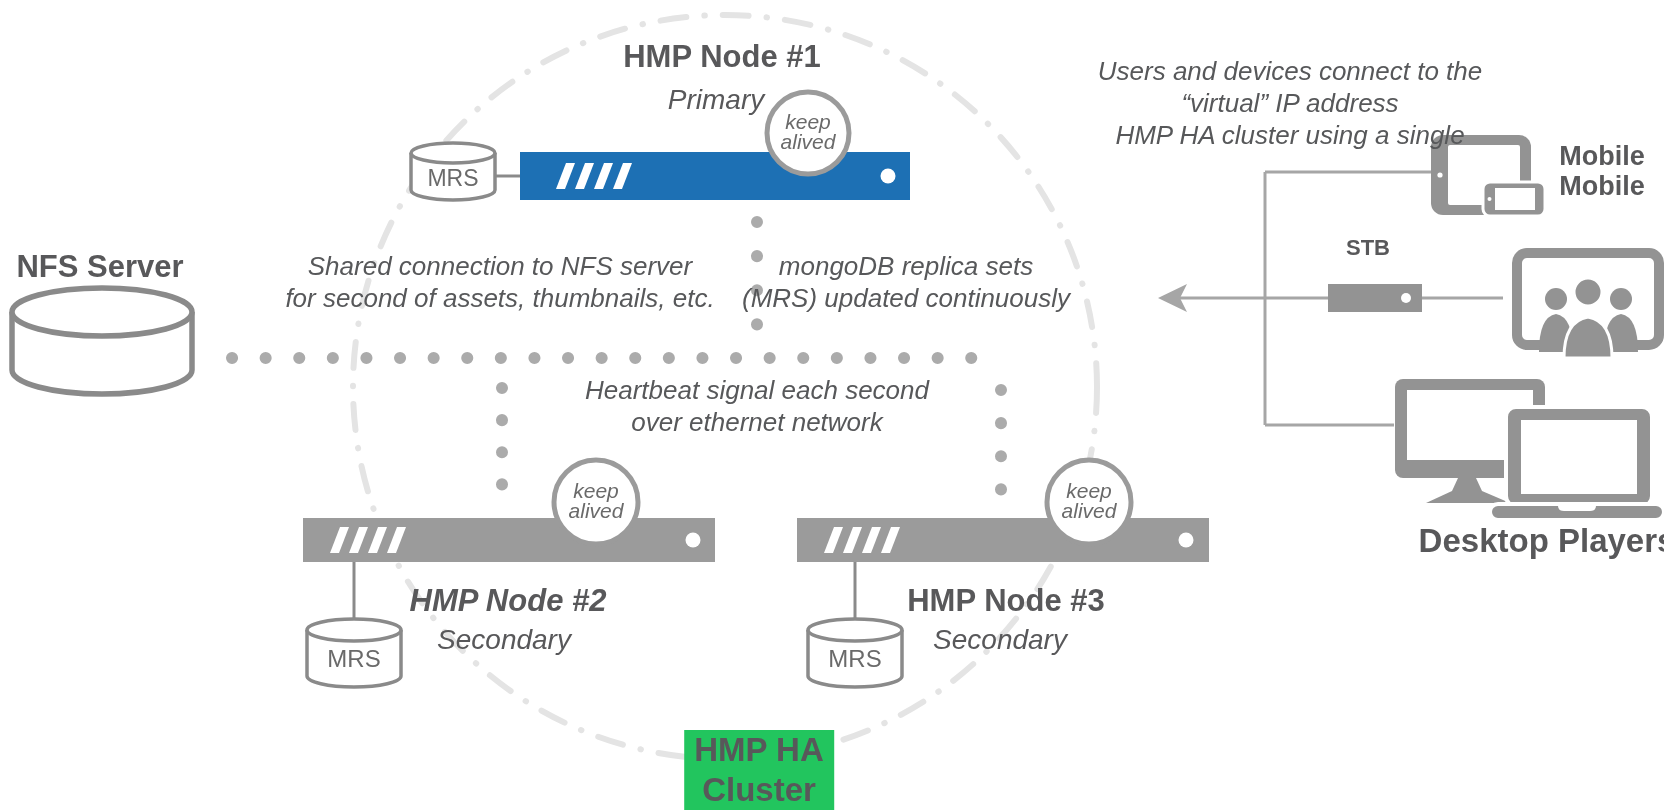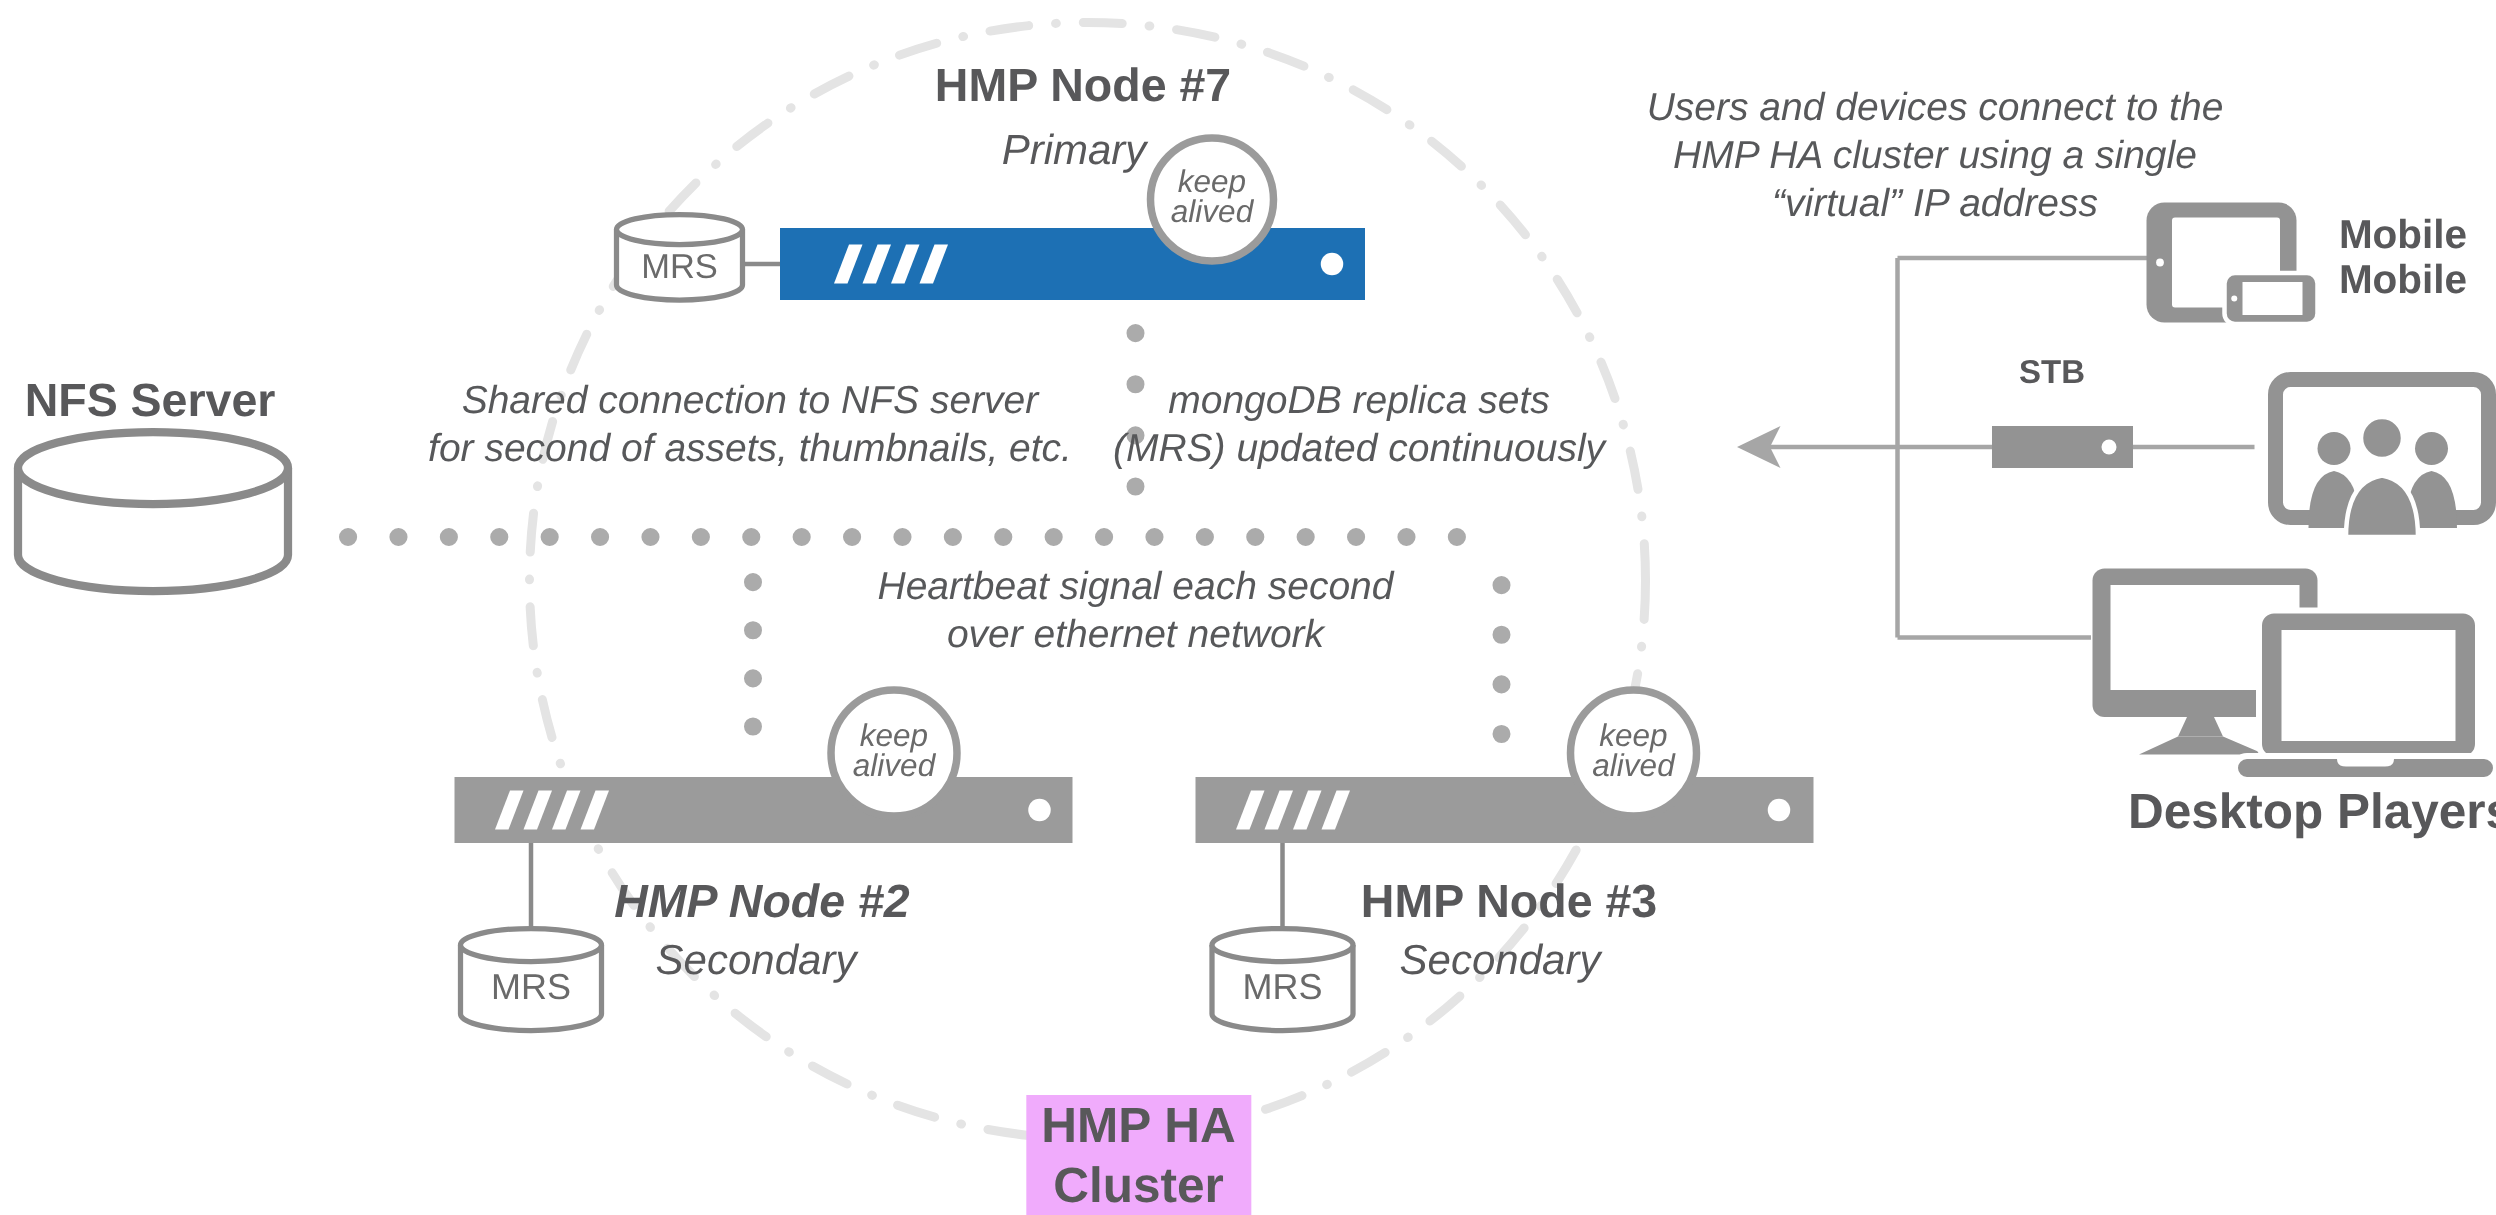"HMP Node #7" div.t { text: 7 -> 1 }
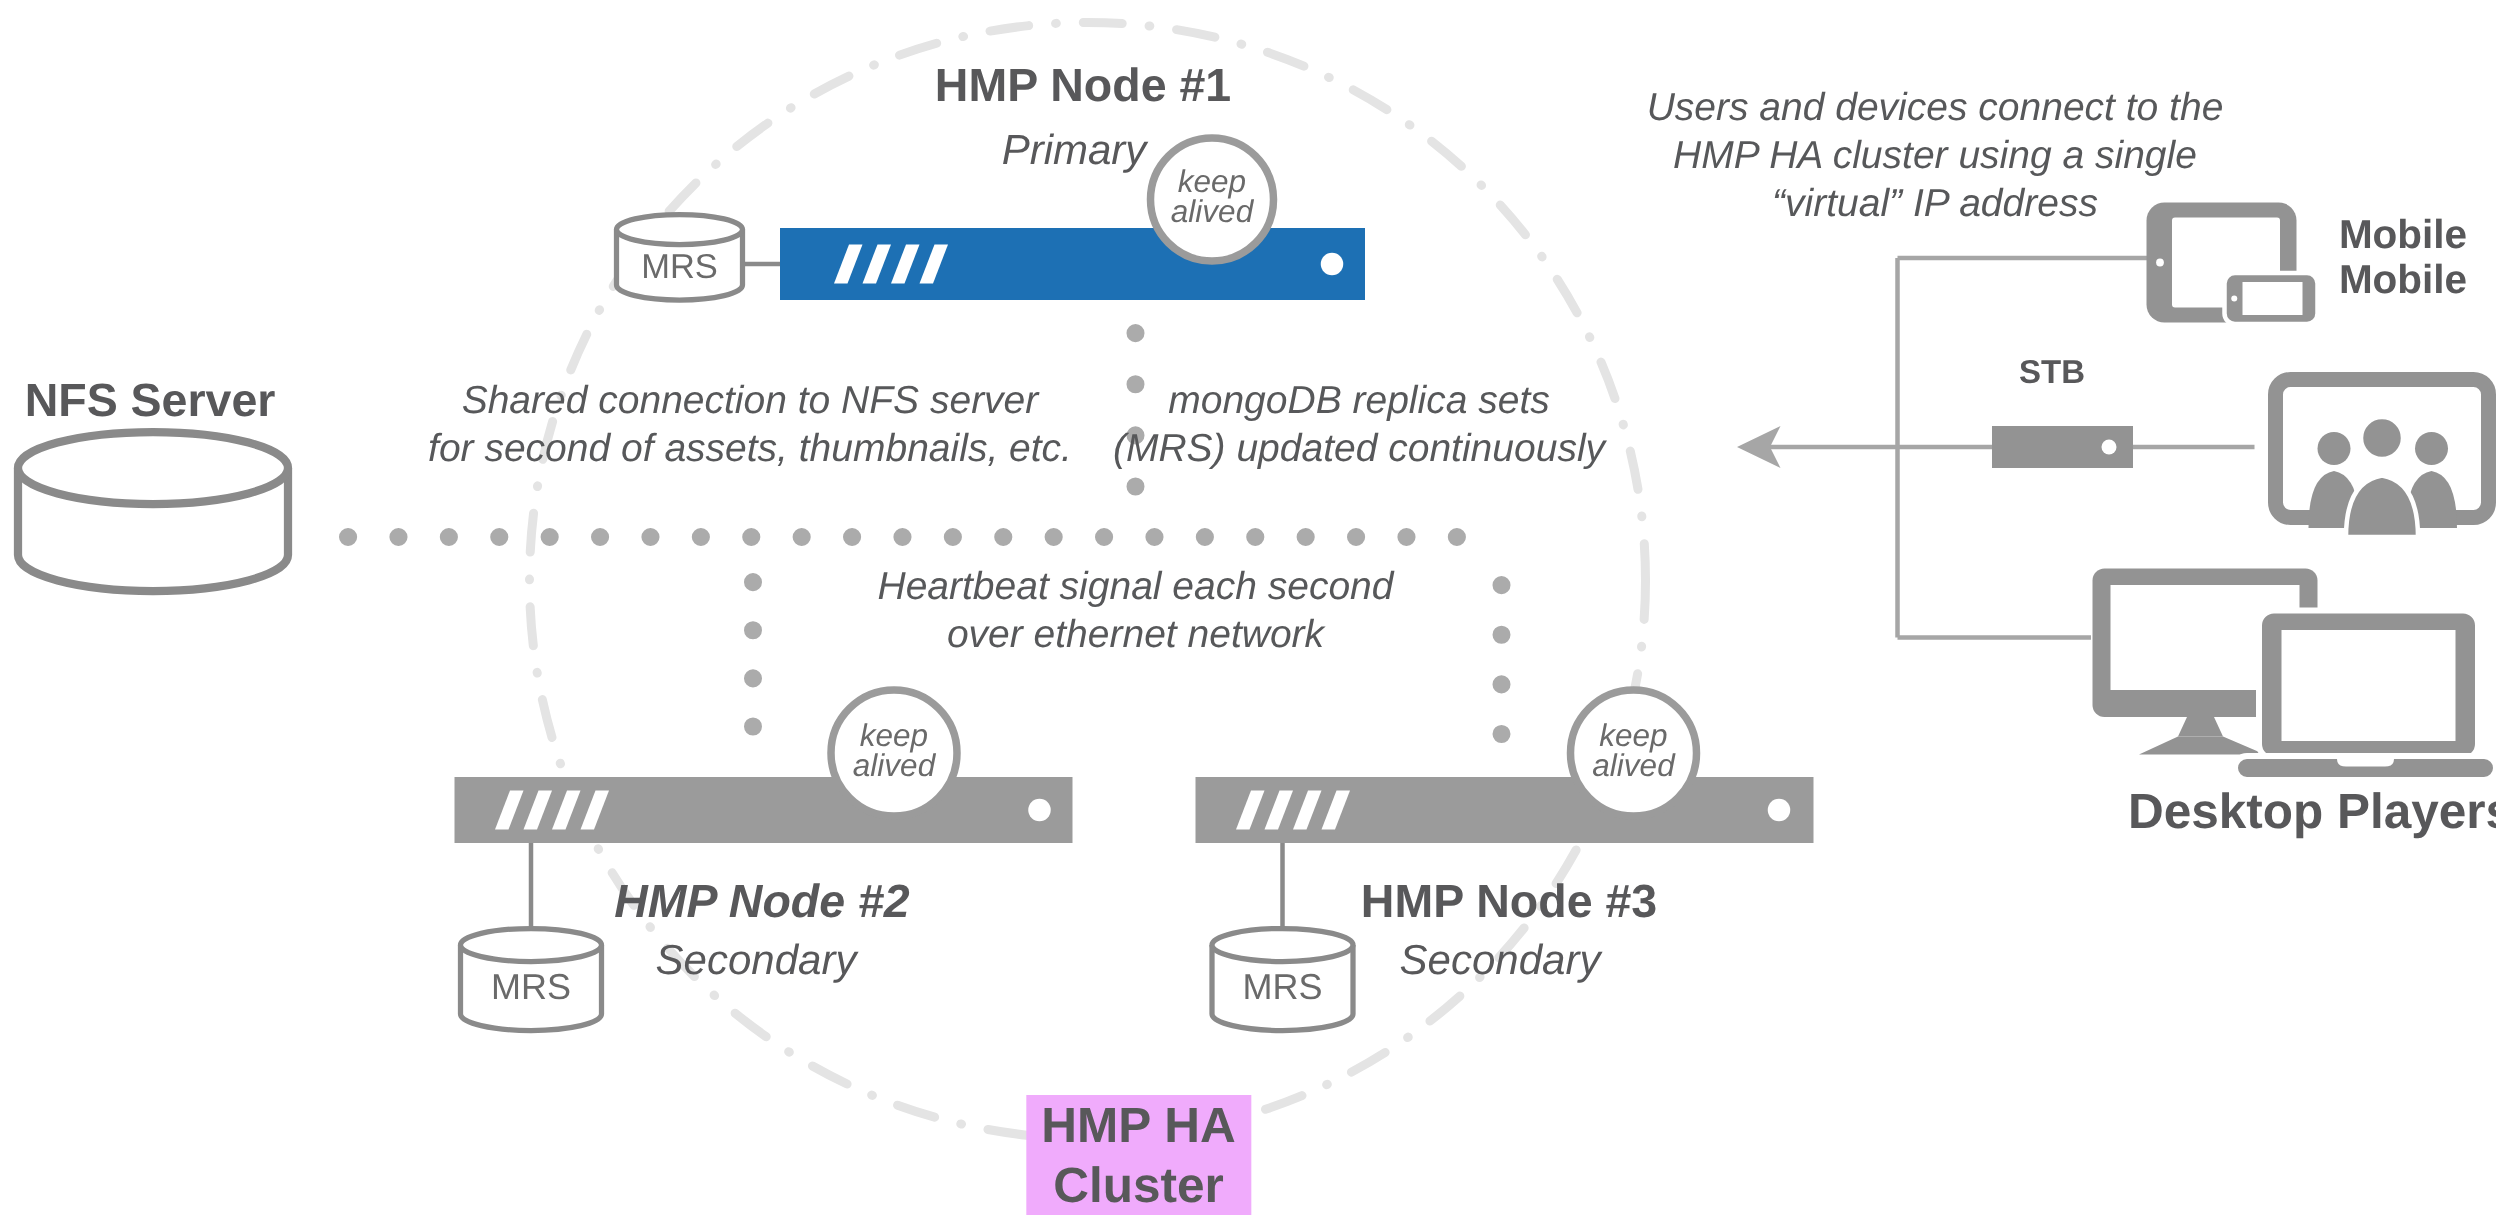"HMP HA cluster using a" div { order: before "“virtual” IP address" -> after "“virtual” IP address" }
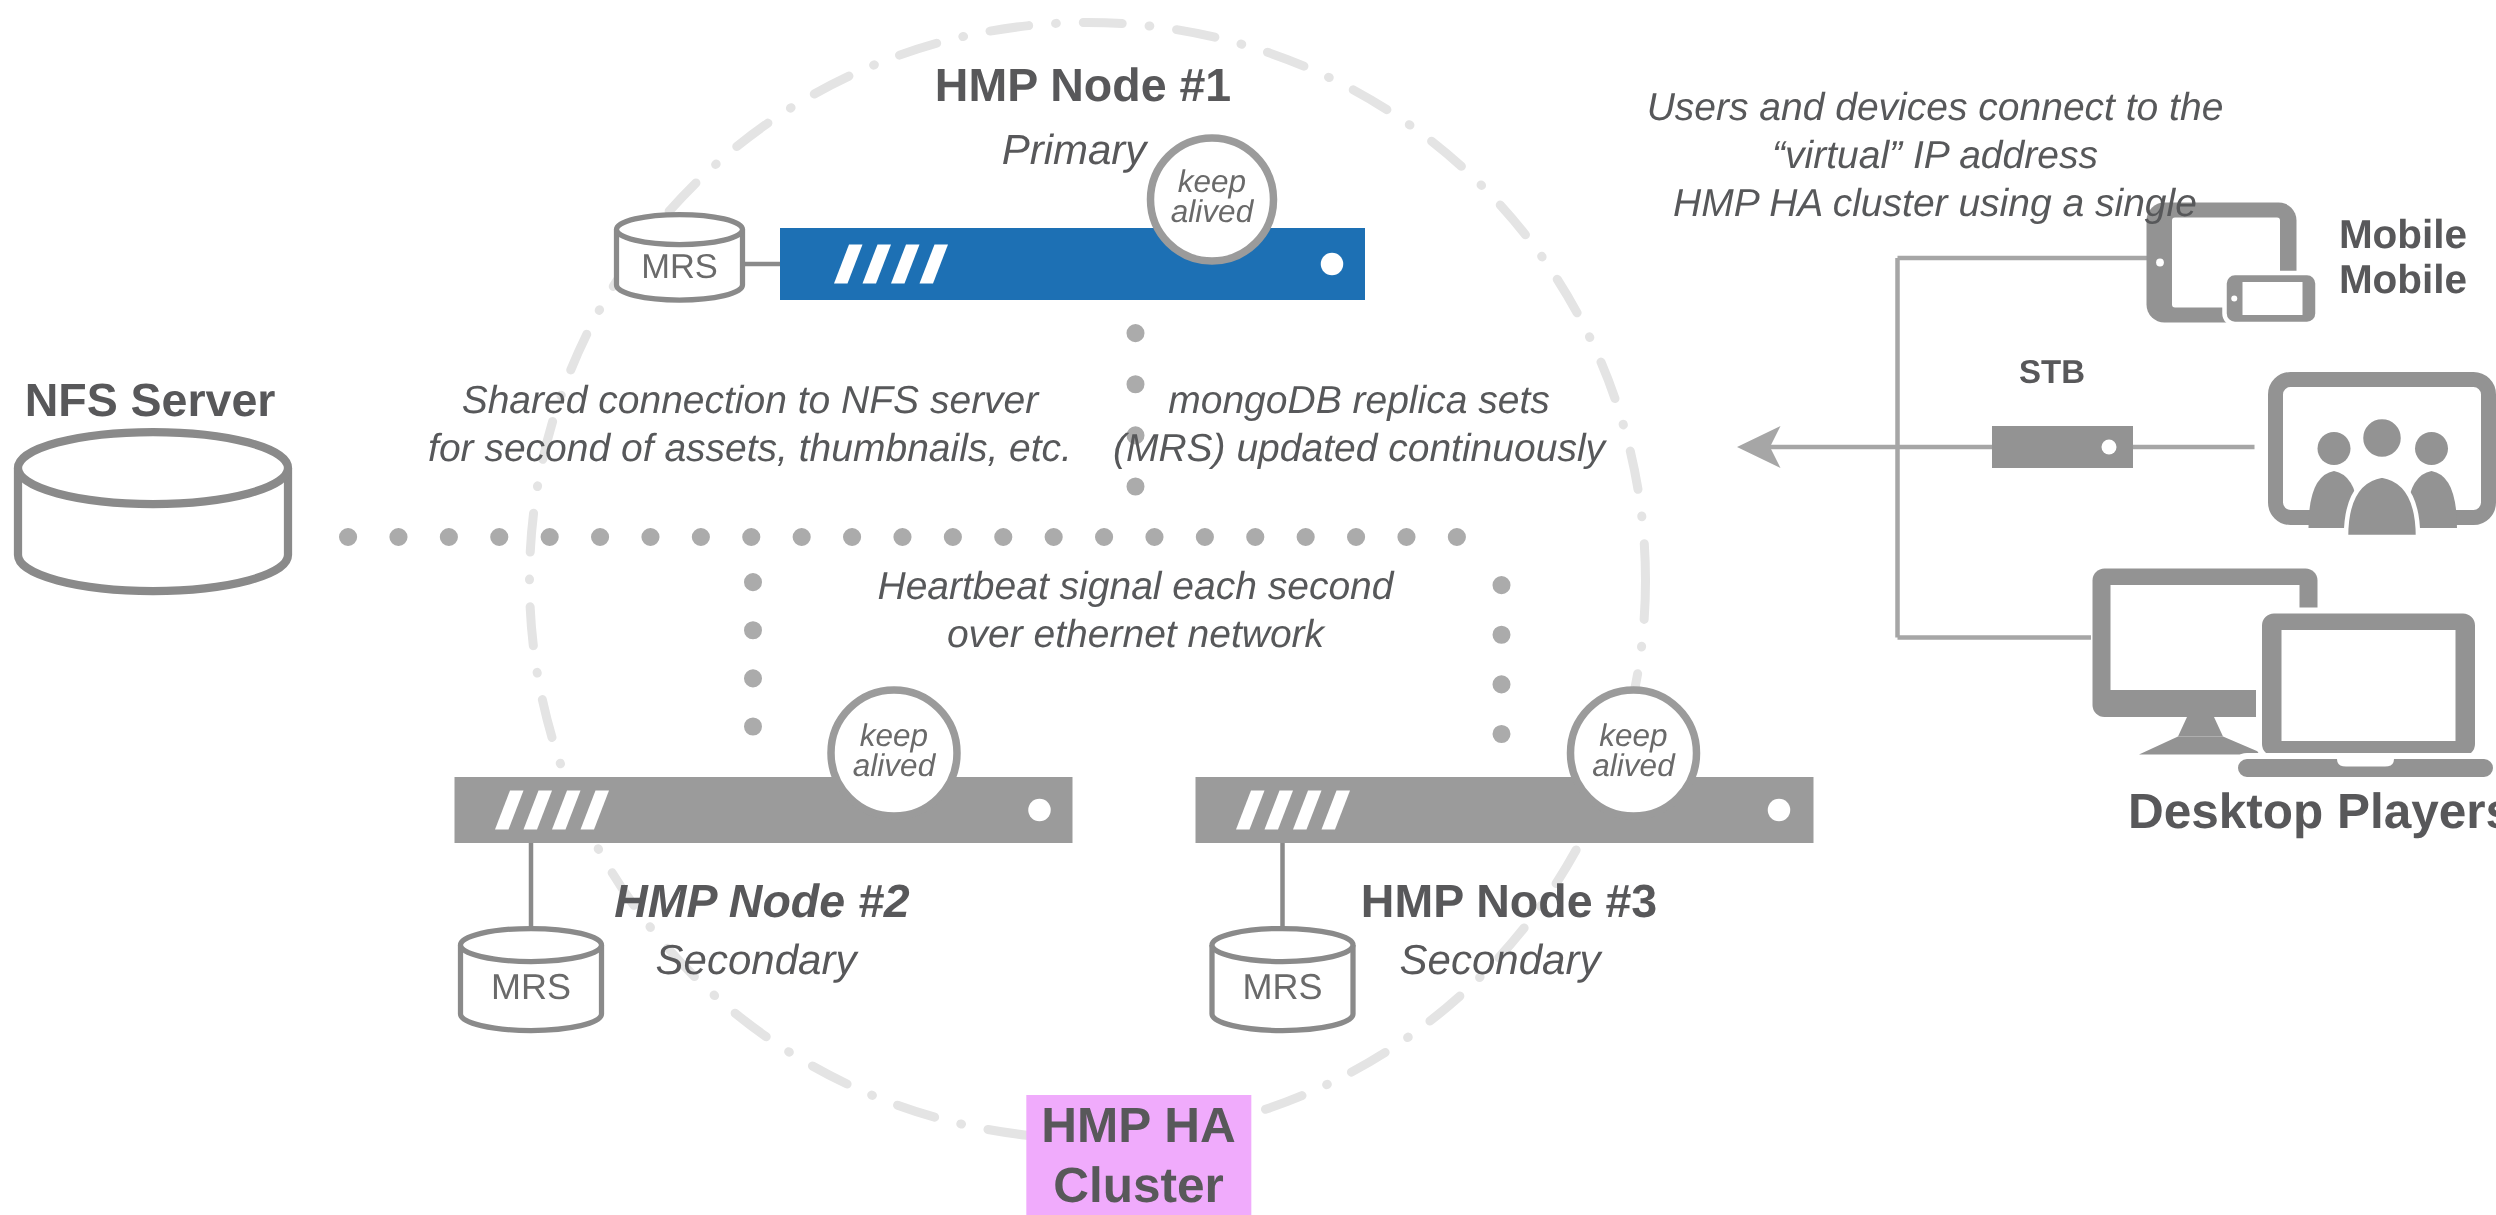"HMP HA" .cluster-lbl { background: #f0abfc -> #22c55e }
